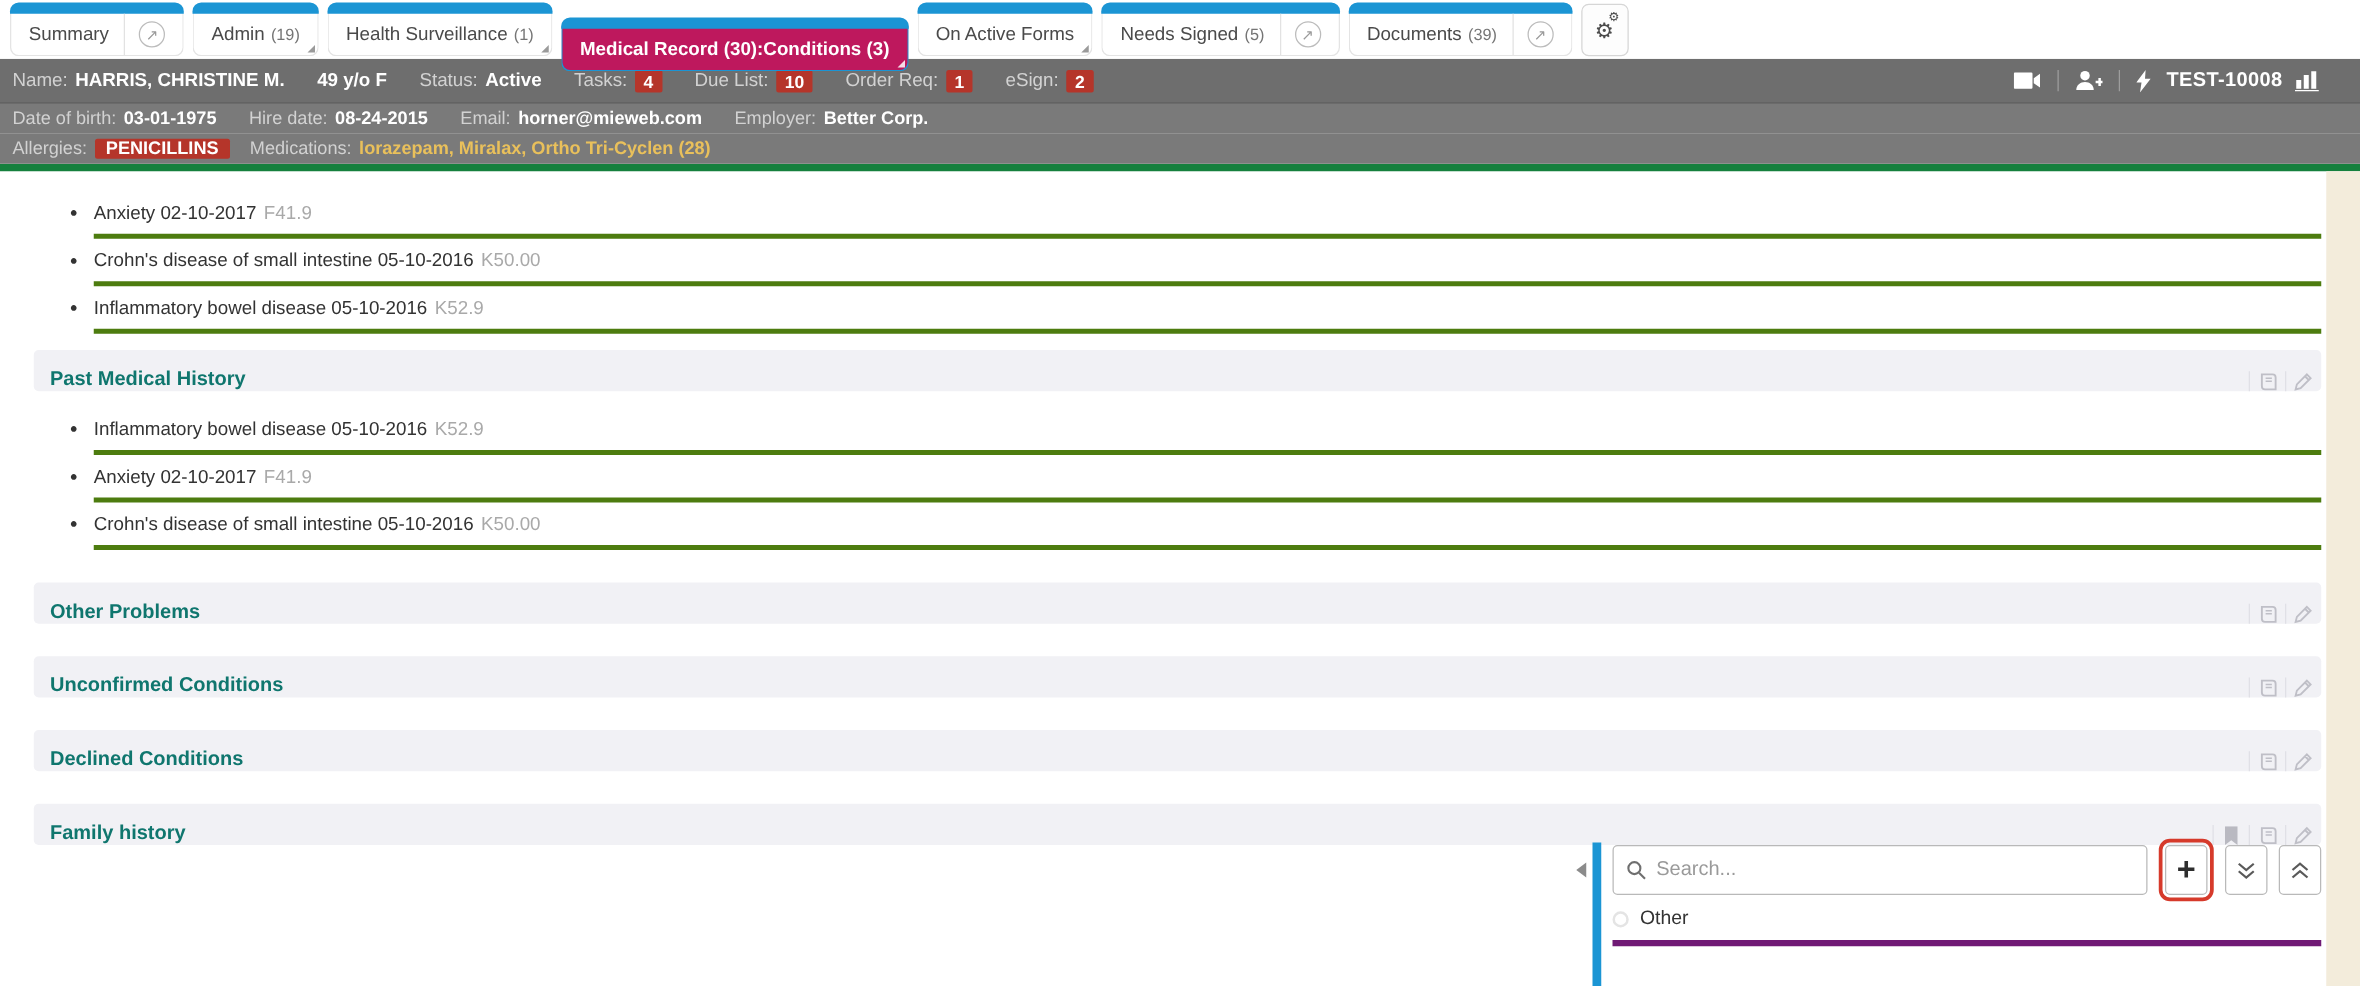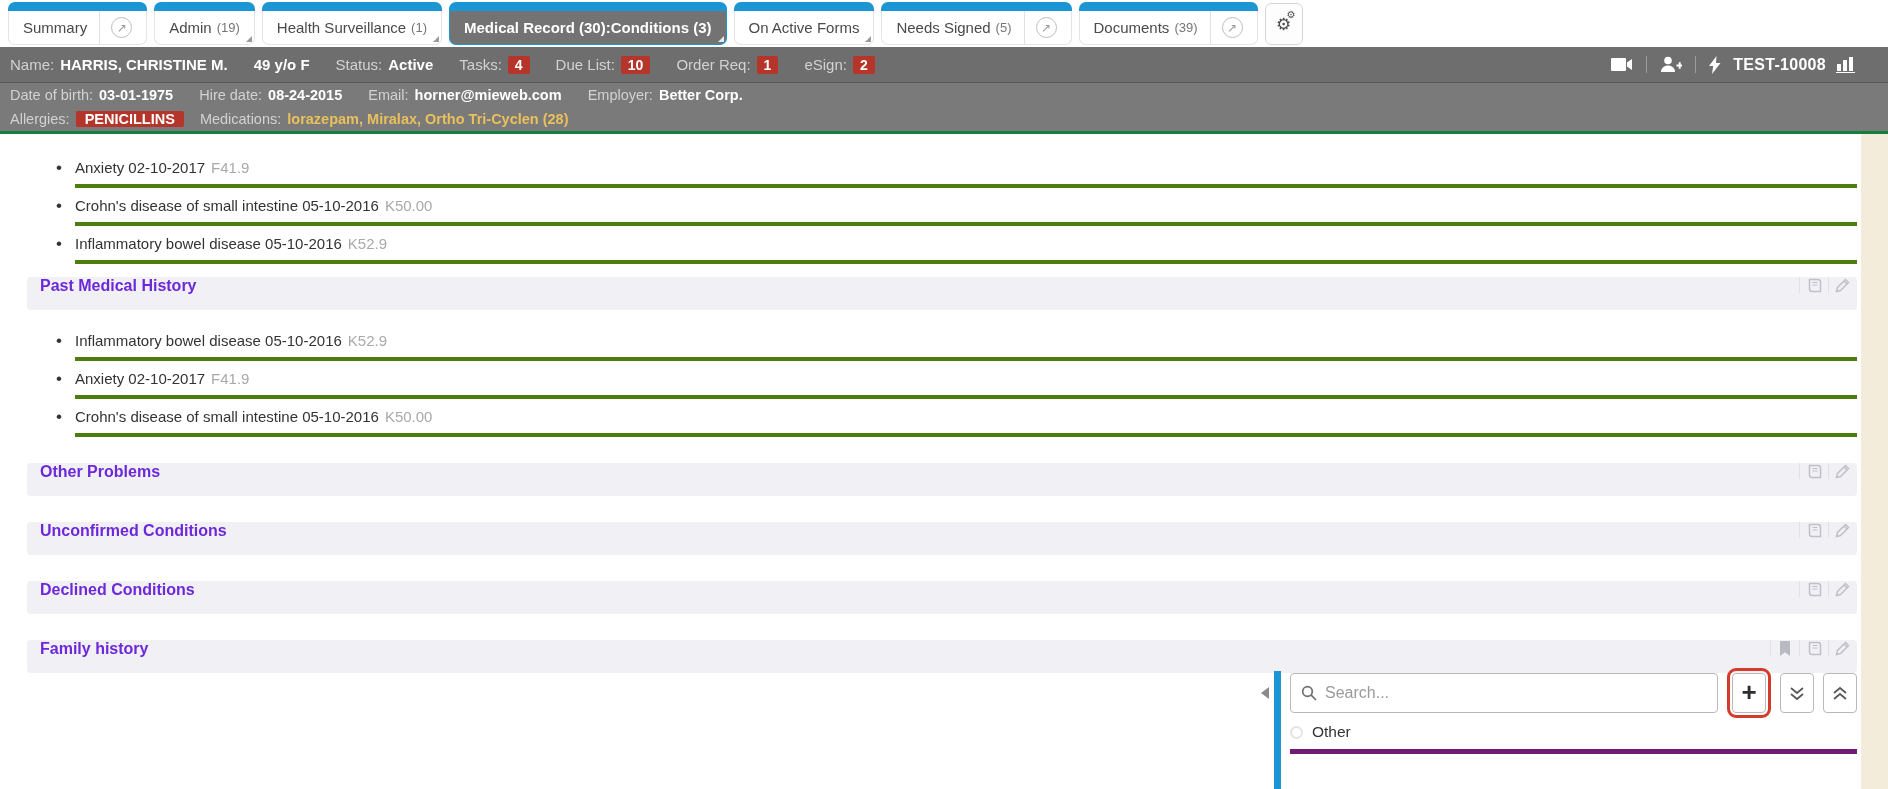"Medical Record (30):Conditions (3)" .tab.active { background: #737373 -> #be185d; margin-top: none -> 12px }
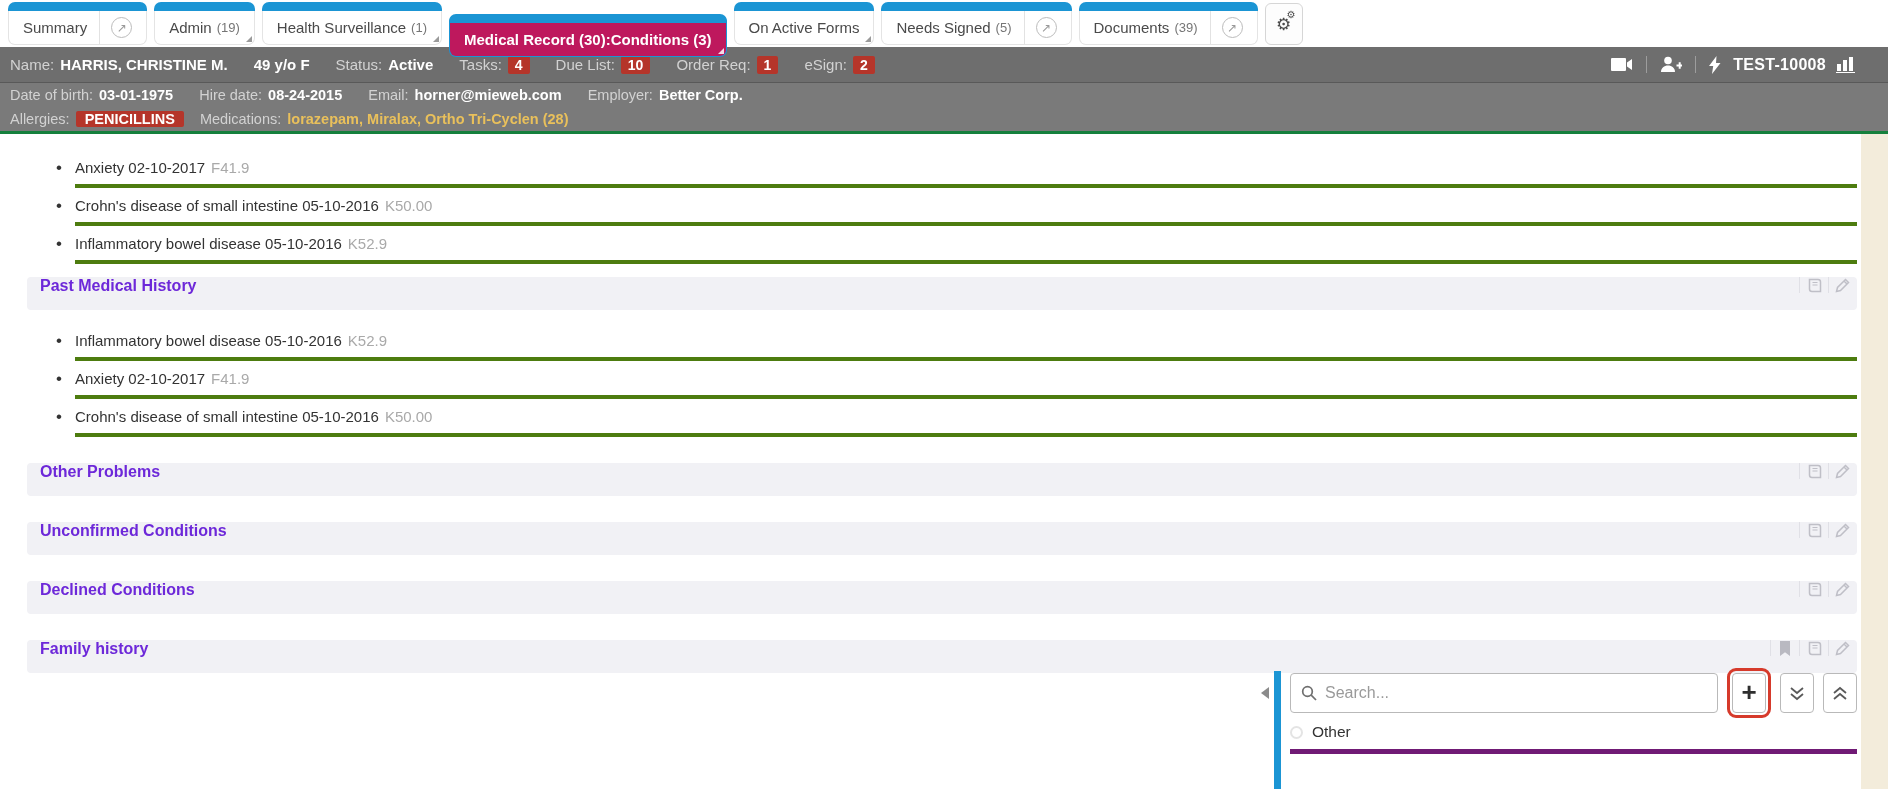"Name:" .banner { border-bottom: 3px solid #15803d -> 6px solid #15803d }
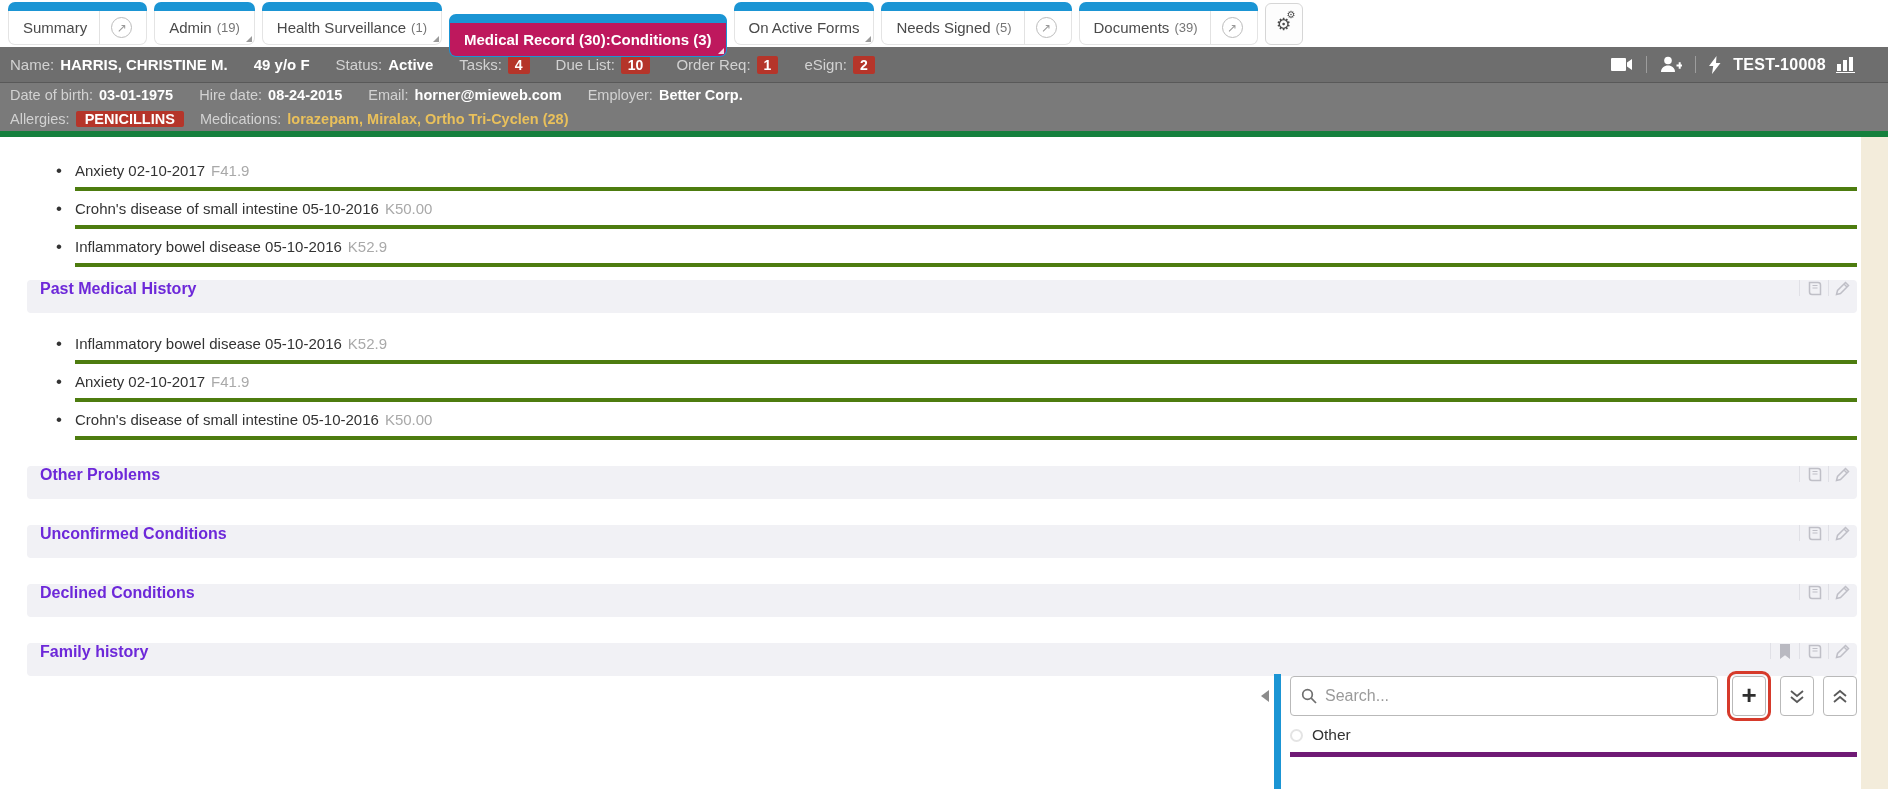"Past Medical History" .secbar { align-items: flex-start -> flex-end; color: #6d28d9 -> #0f766e }
